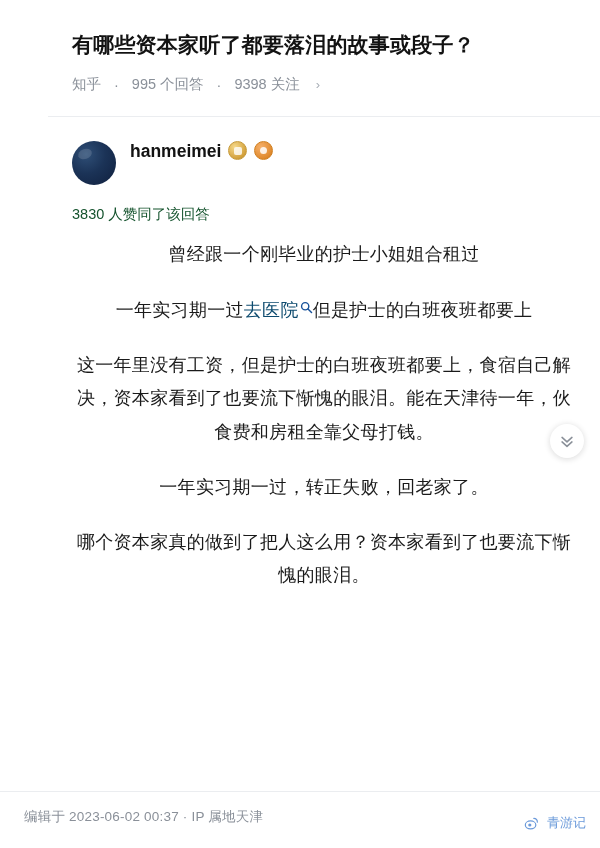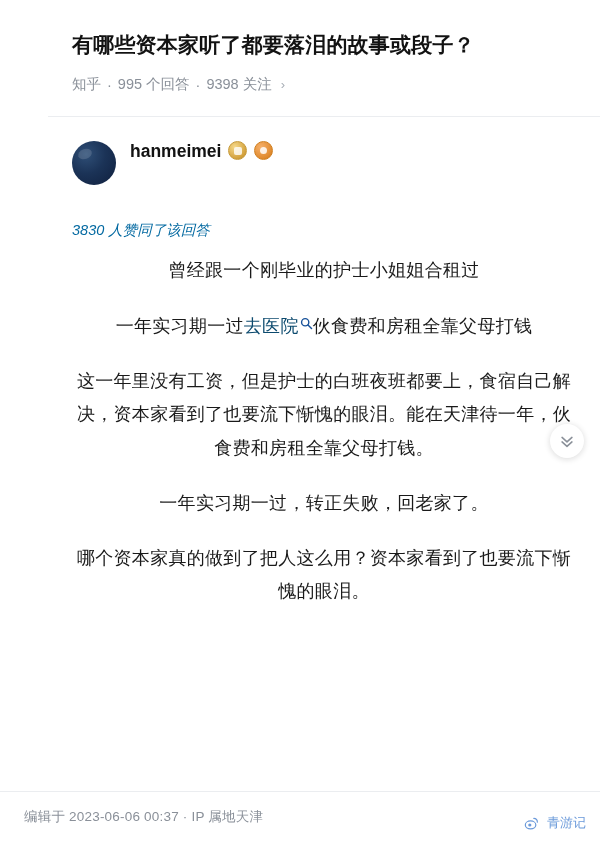"知乎" .question-meta { gap: 1px -> 8px }
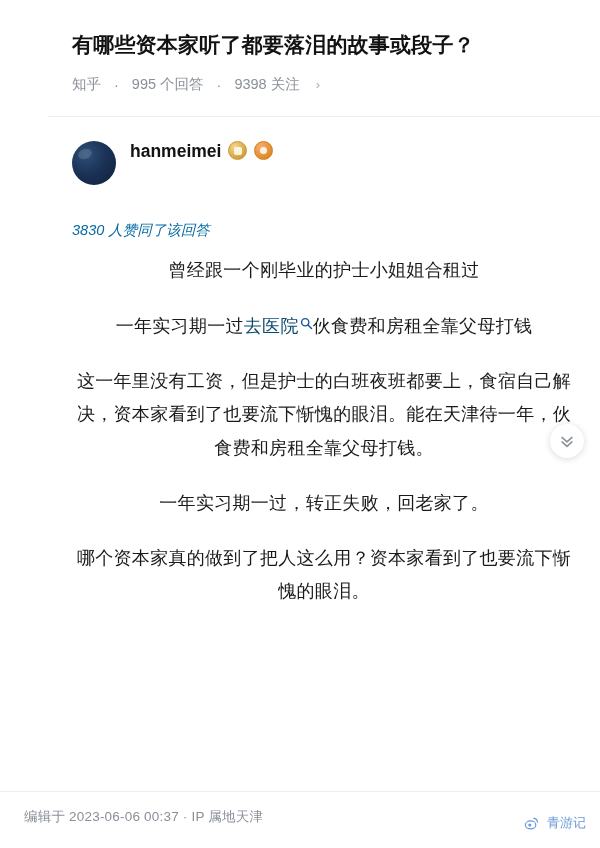"3830 人赞同了该回答" .vote-line { color: #0369a1 -> #14532d; font-style: italic -> none; margin-top: 36px -> 20px }
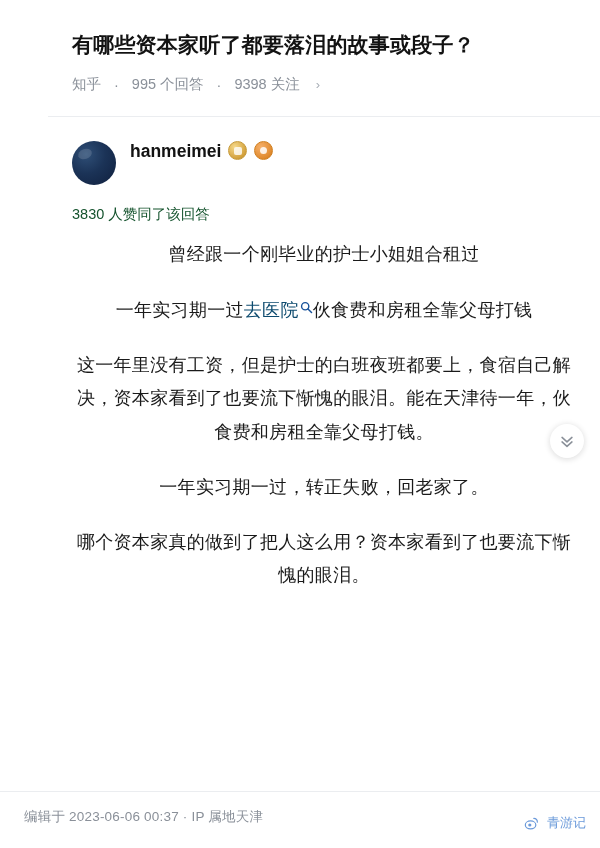"伙食费和房租全靠父母打钱" span { text: 伙食费和房租全靠父母打钱 -> 但是护士的白班夜班都要上 }
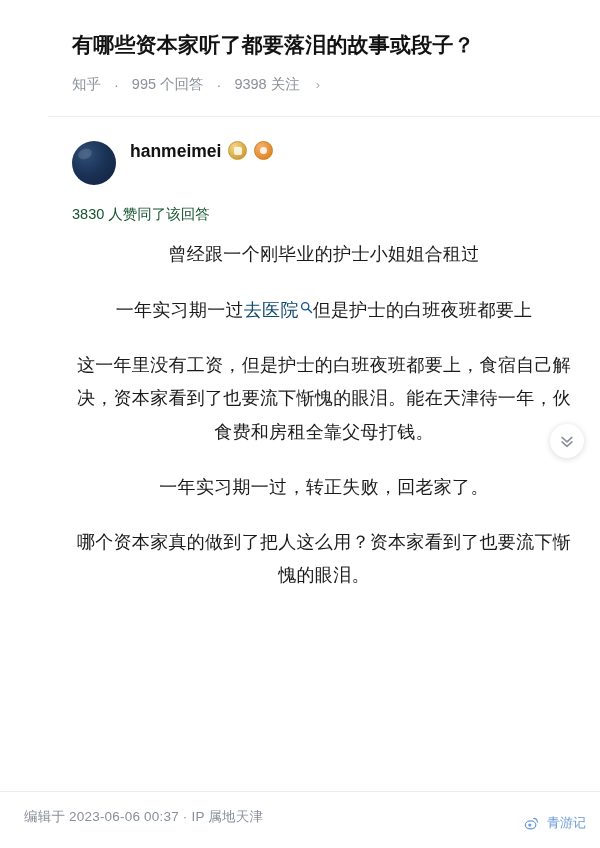"编辑于 2023-06-06 00:37 · IP" div.footer { text: 2023-06-06 -> 2023-06-02 }
